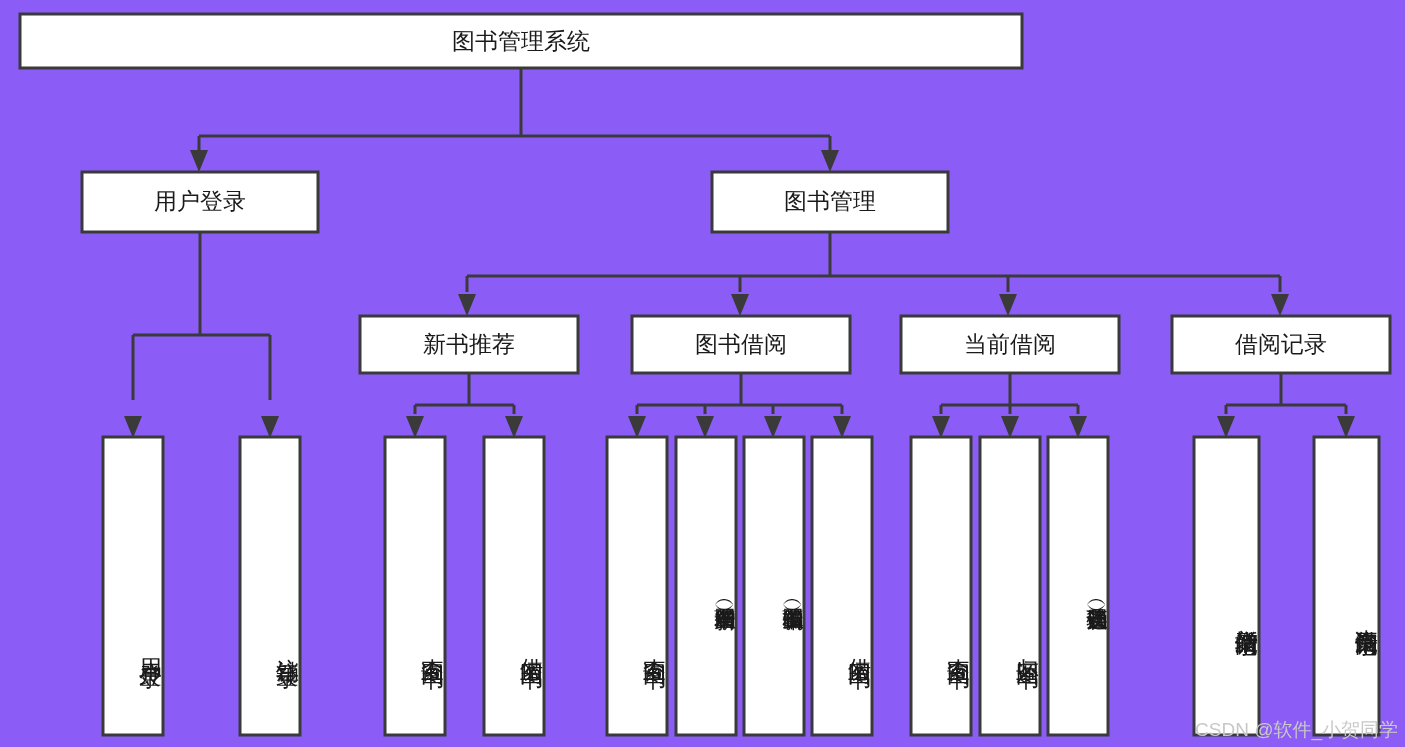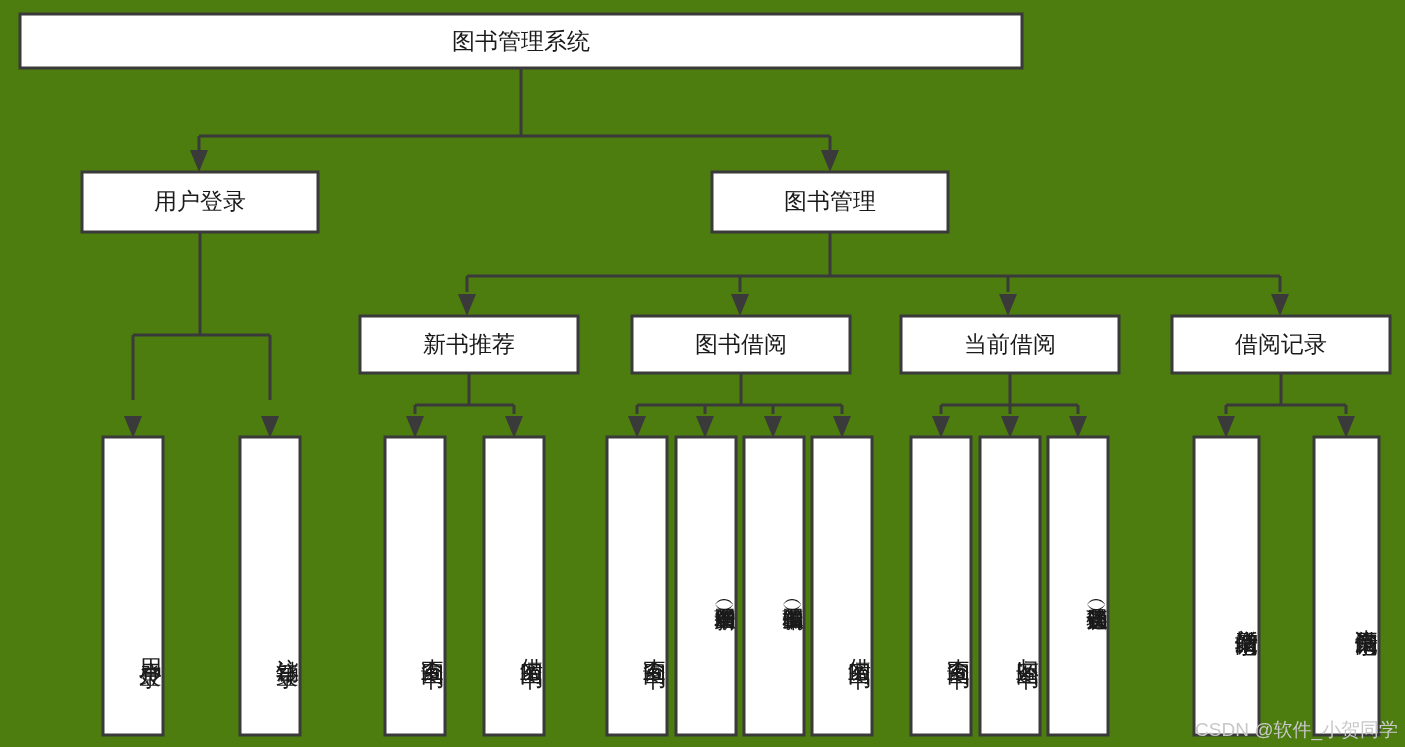"图书管理系统" #diagram-root { background: #4d7c0f -> #8b5cf6 }
